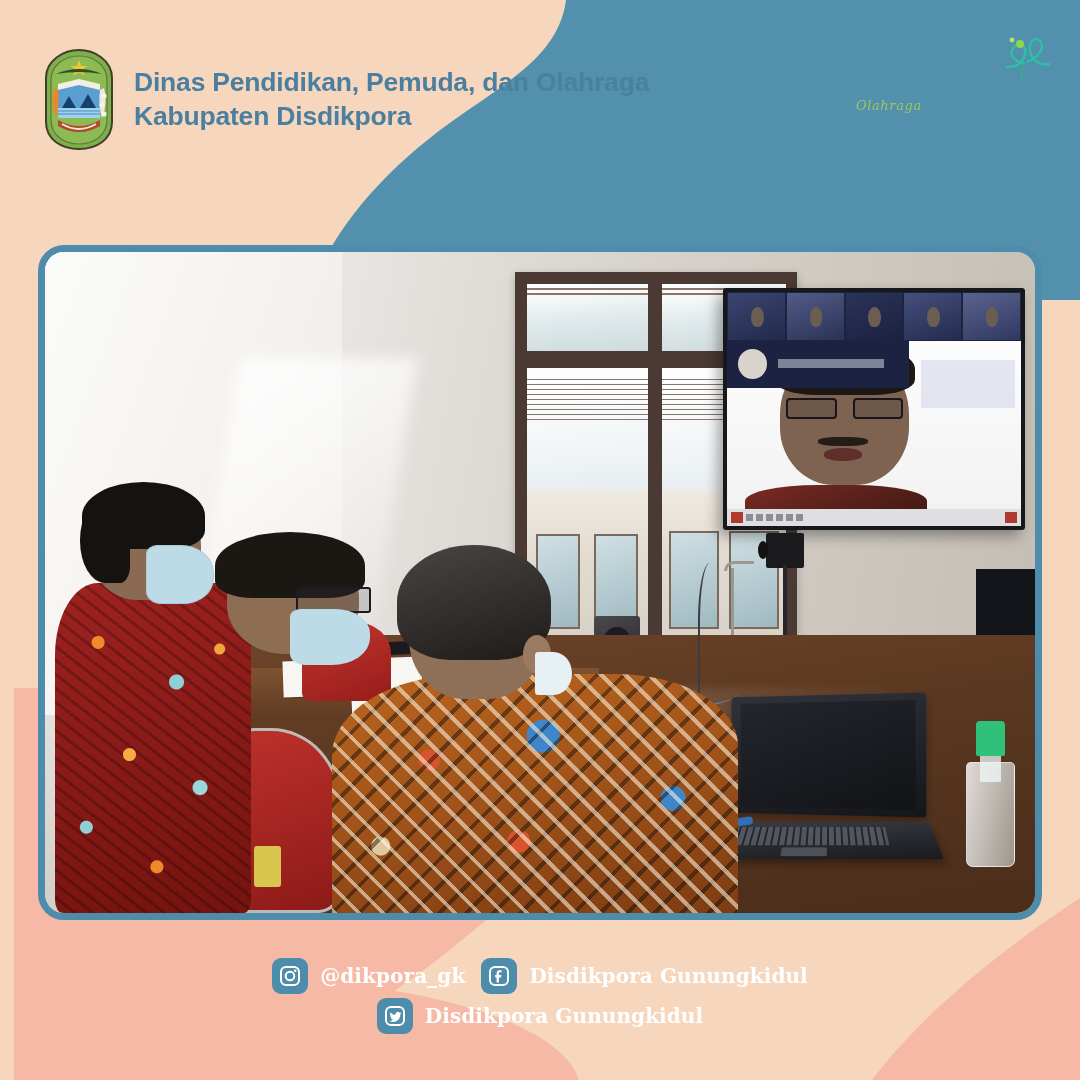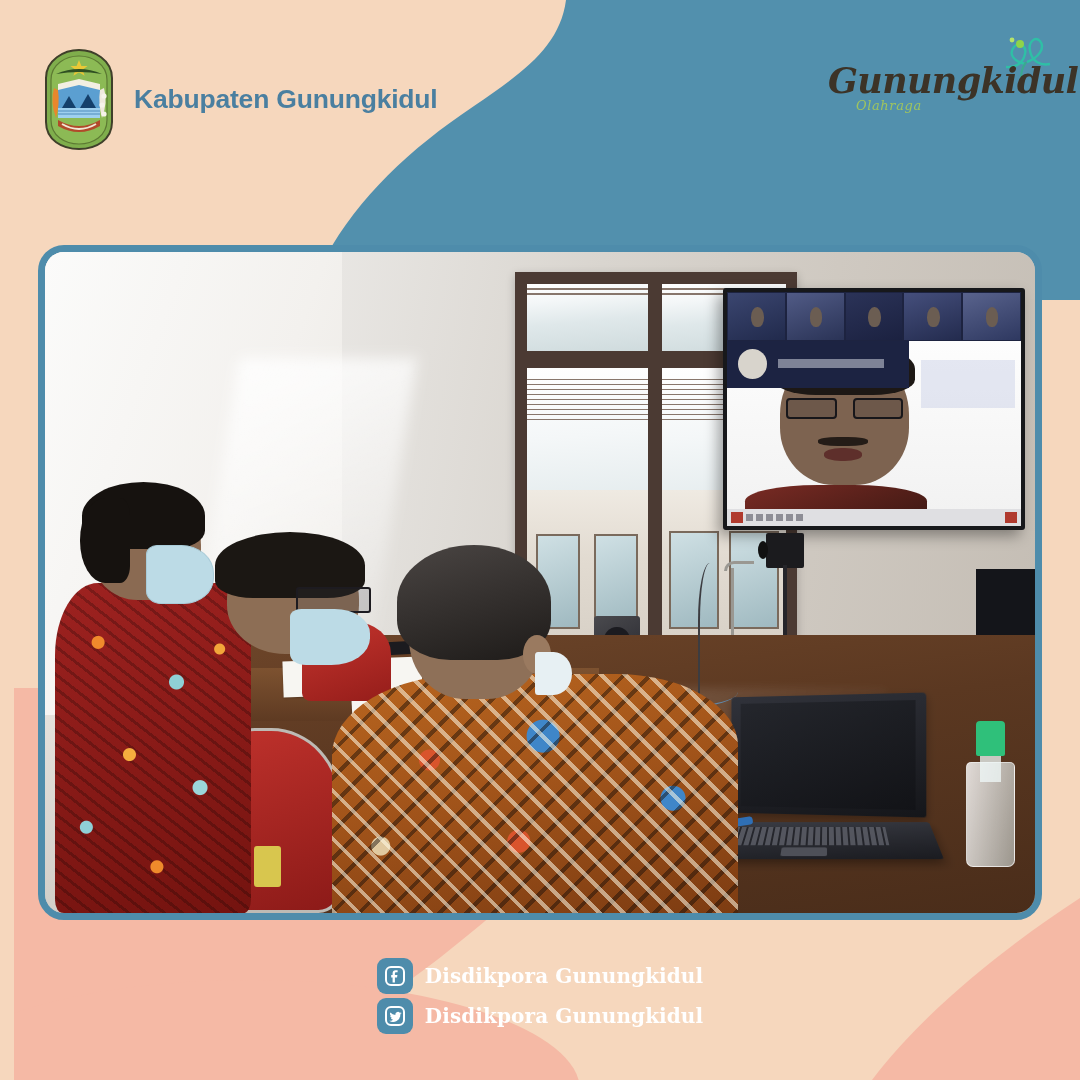"Dinas Pendidikan, Pemuda, dan Olahraga" div { html: none -> <div>Dinas Pendidikan, Pemuda, dan Olahraga</div> }
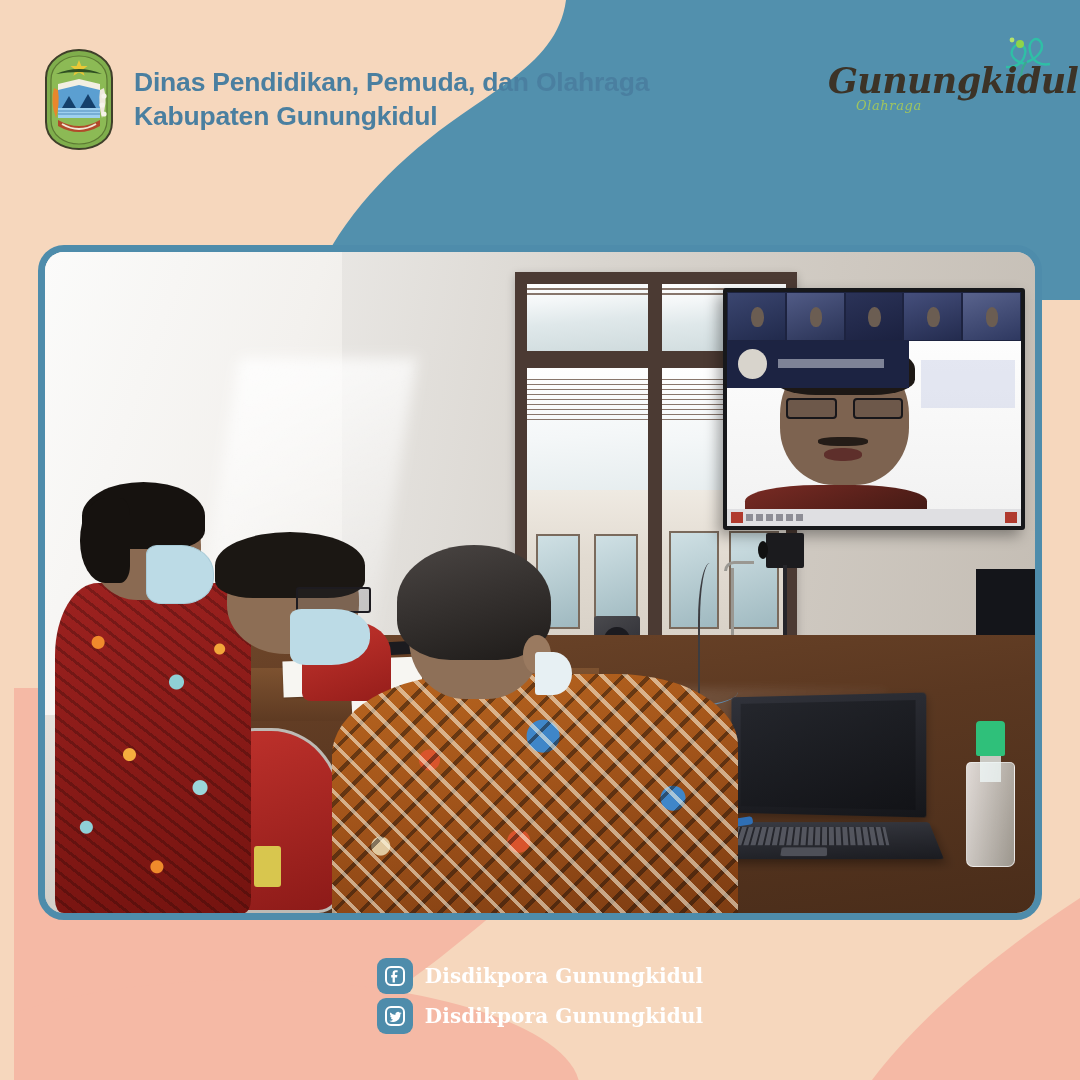"Gunungkidul" div.brand-word { html: <div>Gunungkidul</div> -> none }
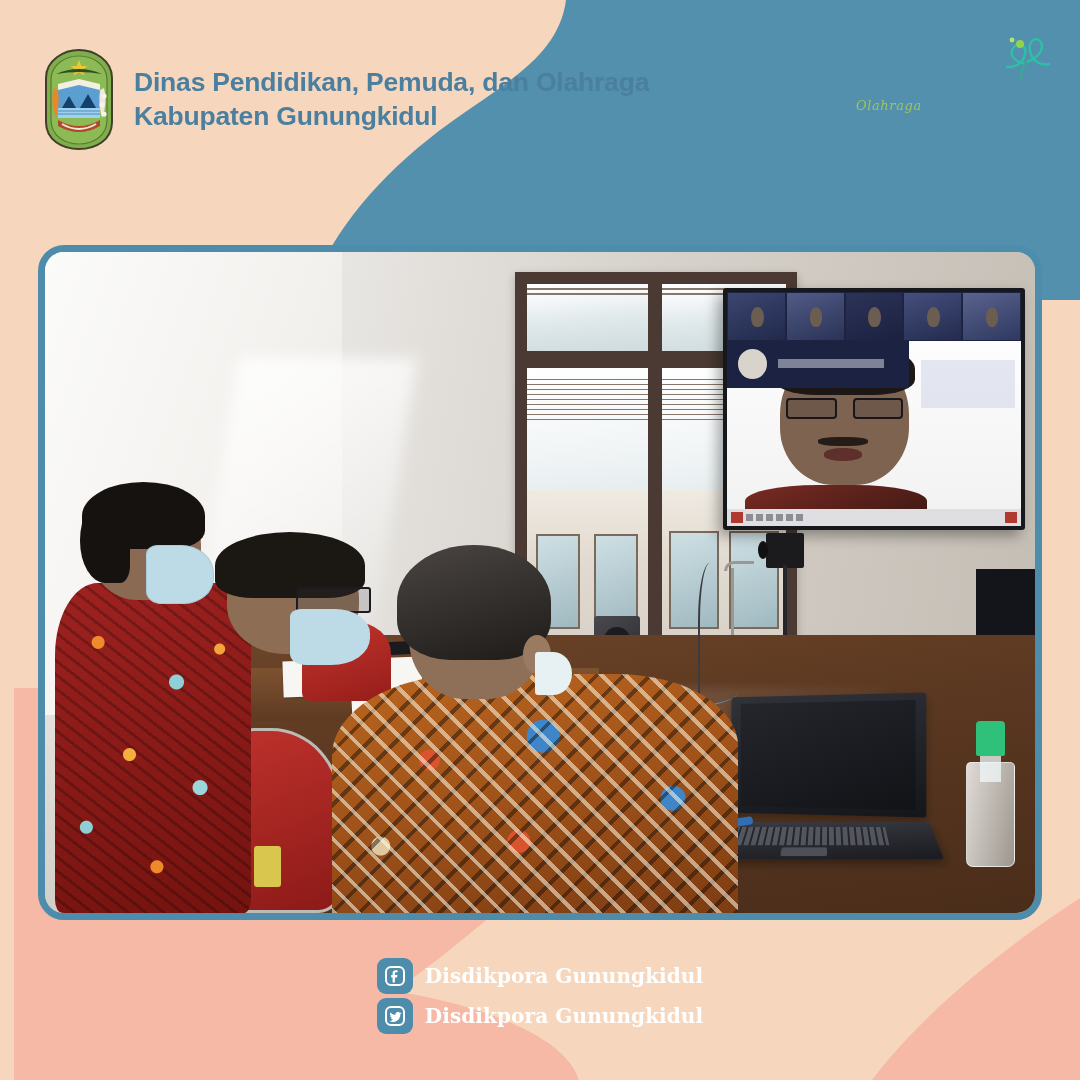"Kabupaten Gunungkidul" div { text: Gunungkidul -> Disdikpora }
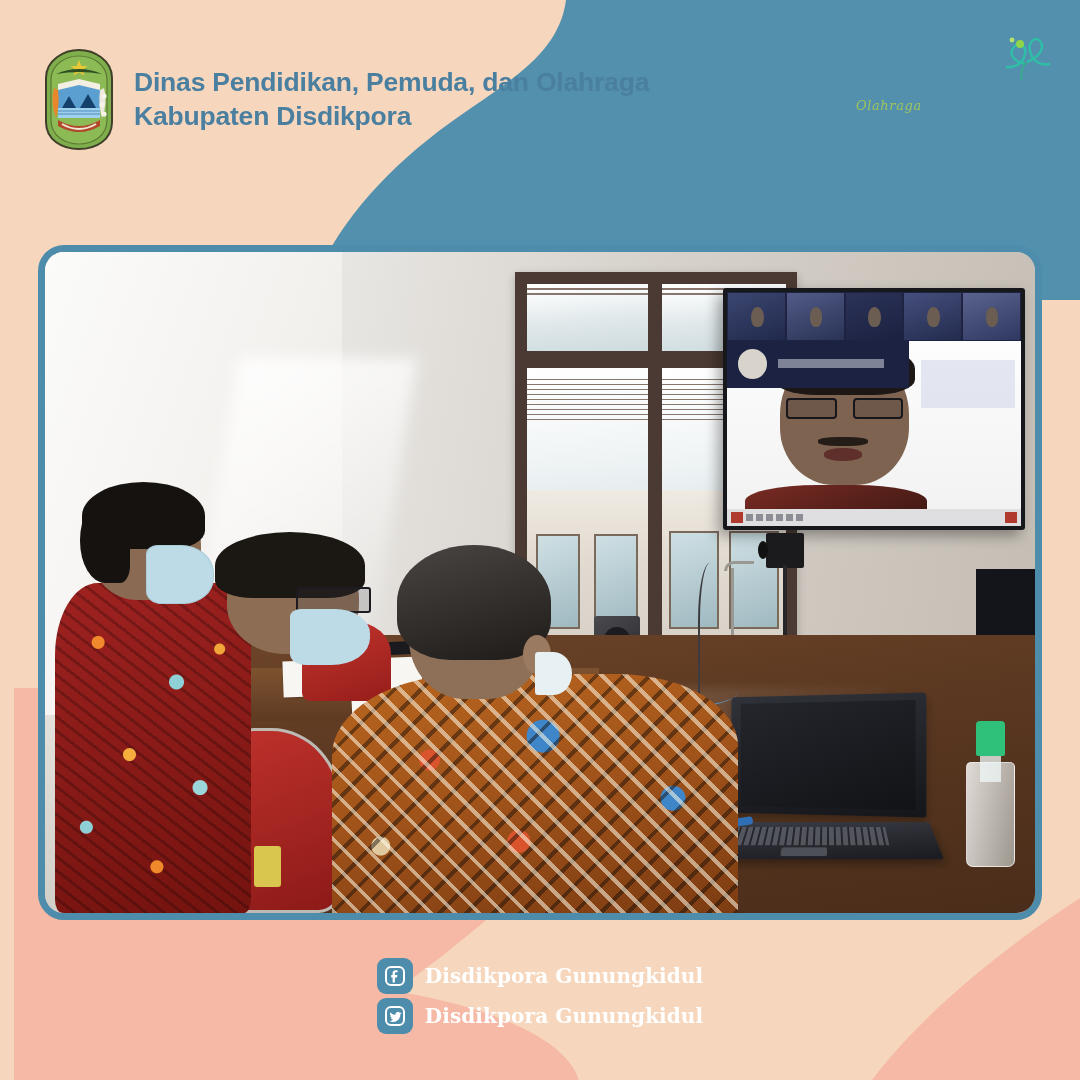"@dikpora_gk" div.soc { html: none -> <div> <span> <svg> <rect></rect> <circle></circle> <circle></circle> </svg> </span> <span>@dikpora_gk</span> </div> }
